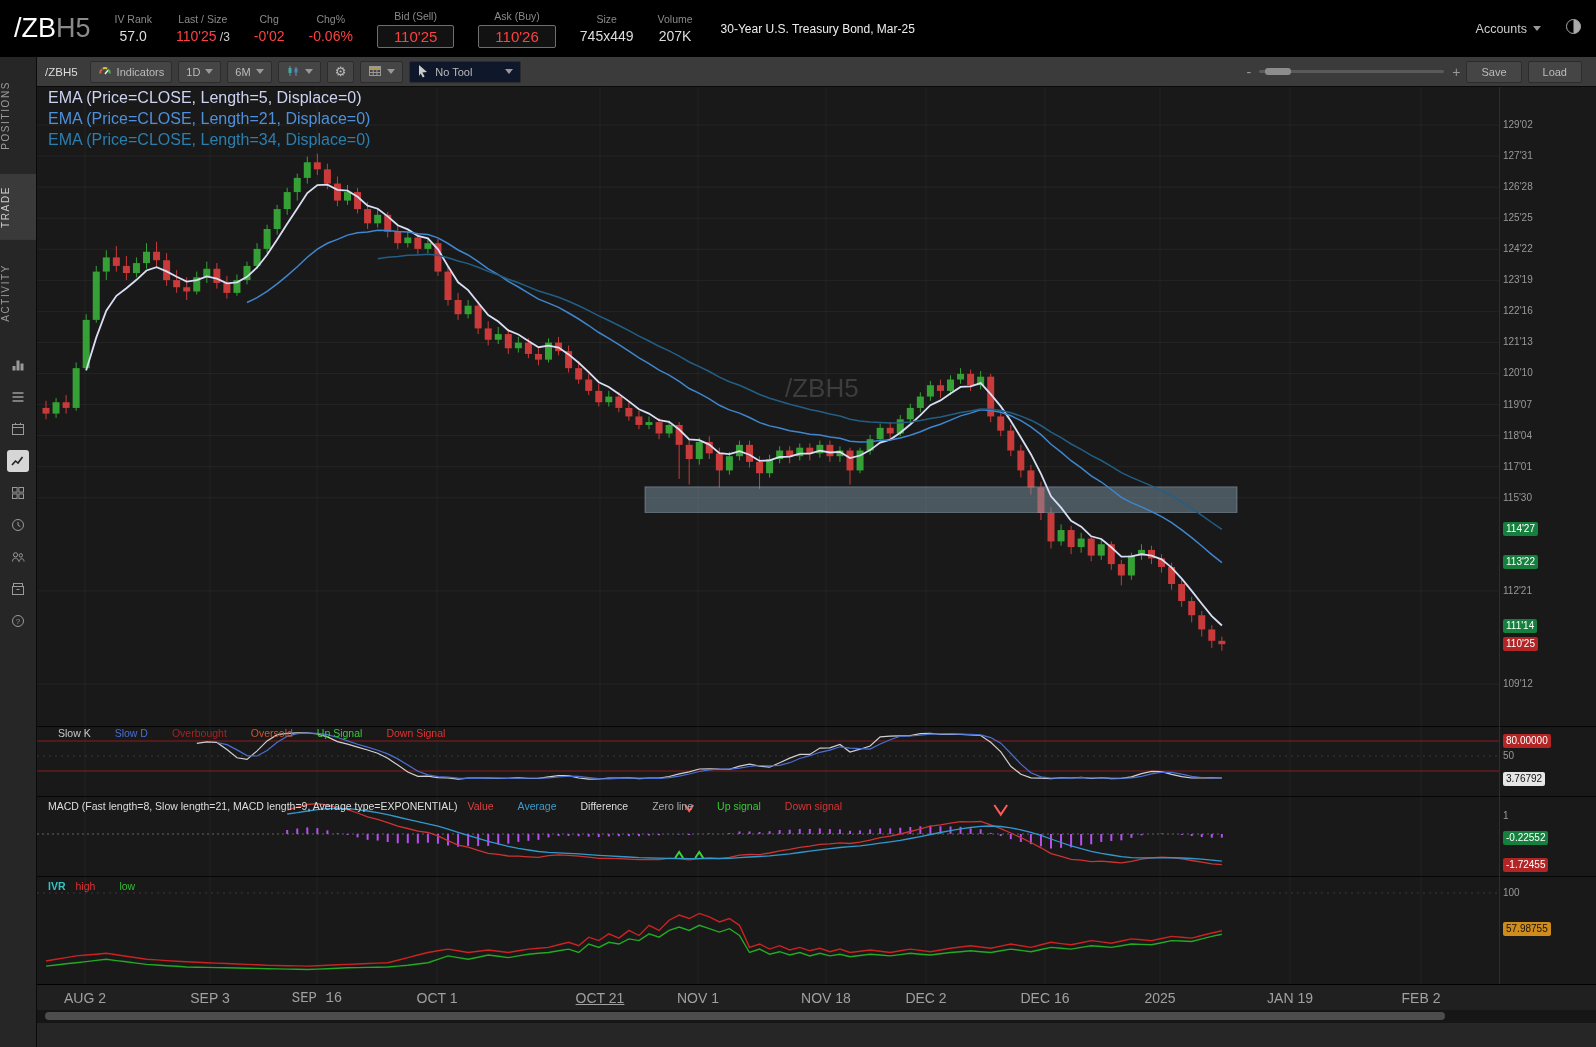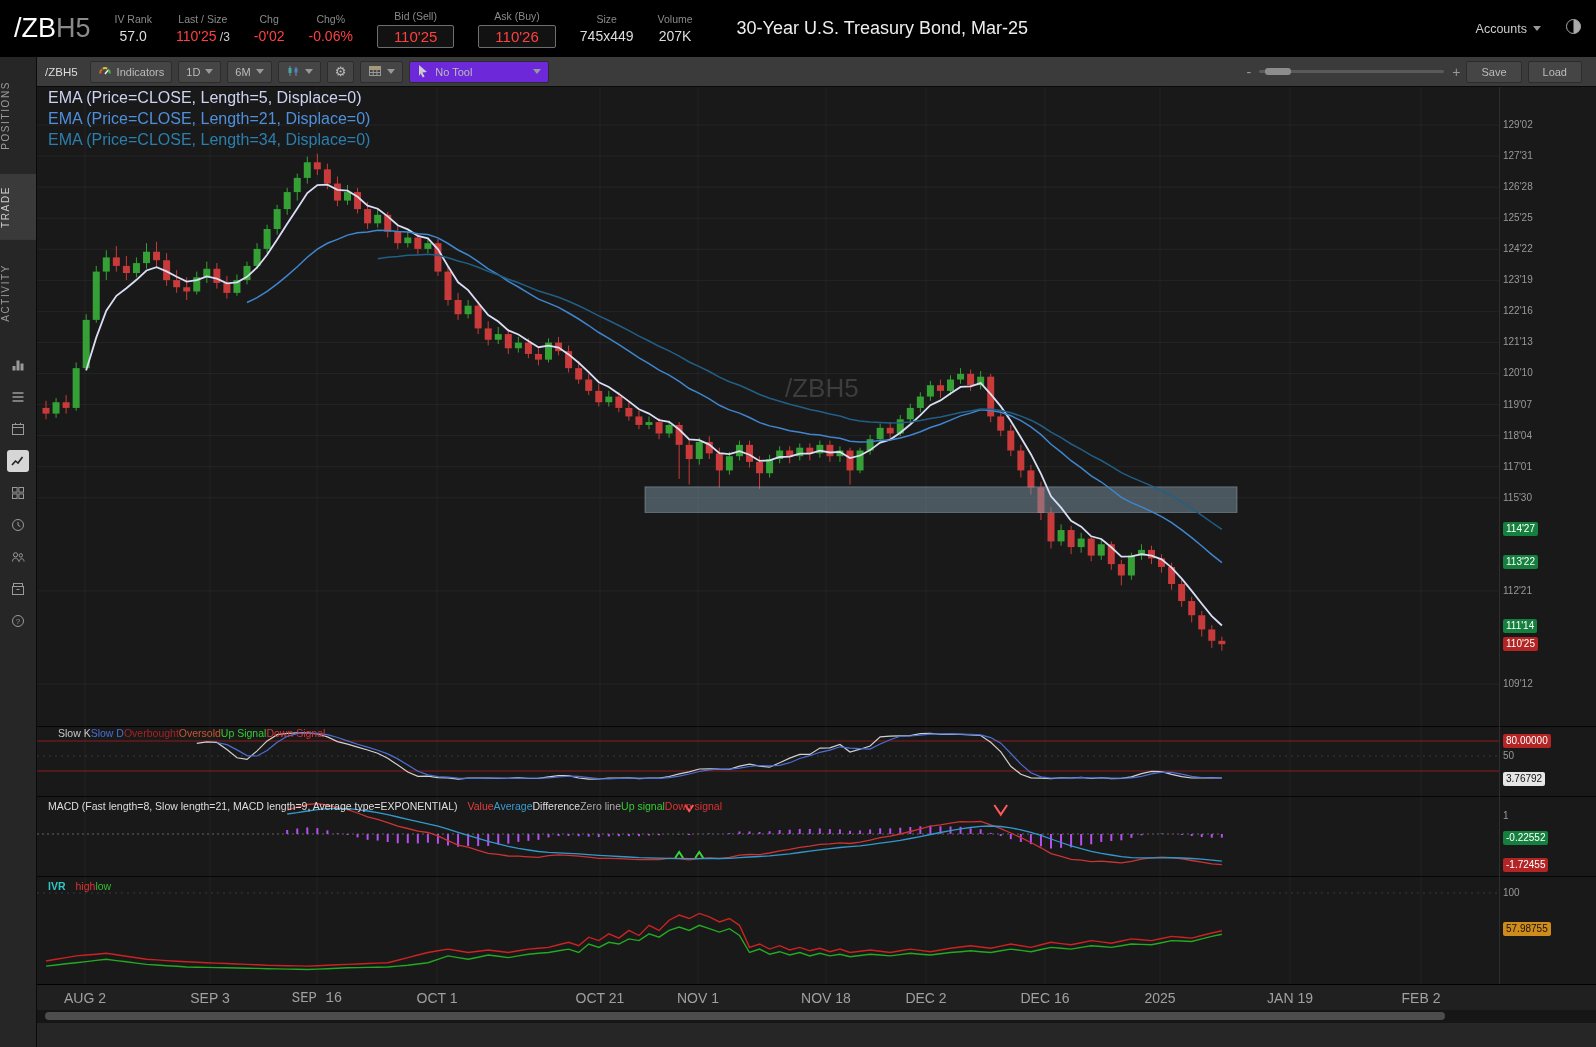"30-Year U.S. Treasury Bond, Mar-25" .instr { font-size: 18px -> 12px; margin-left: 20px -> 4px }
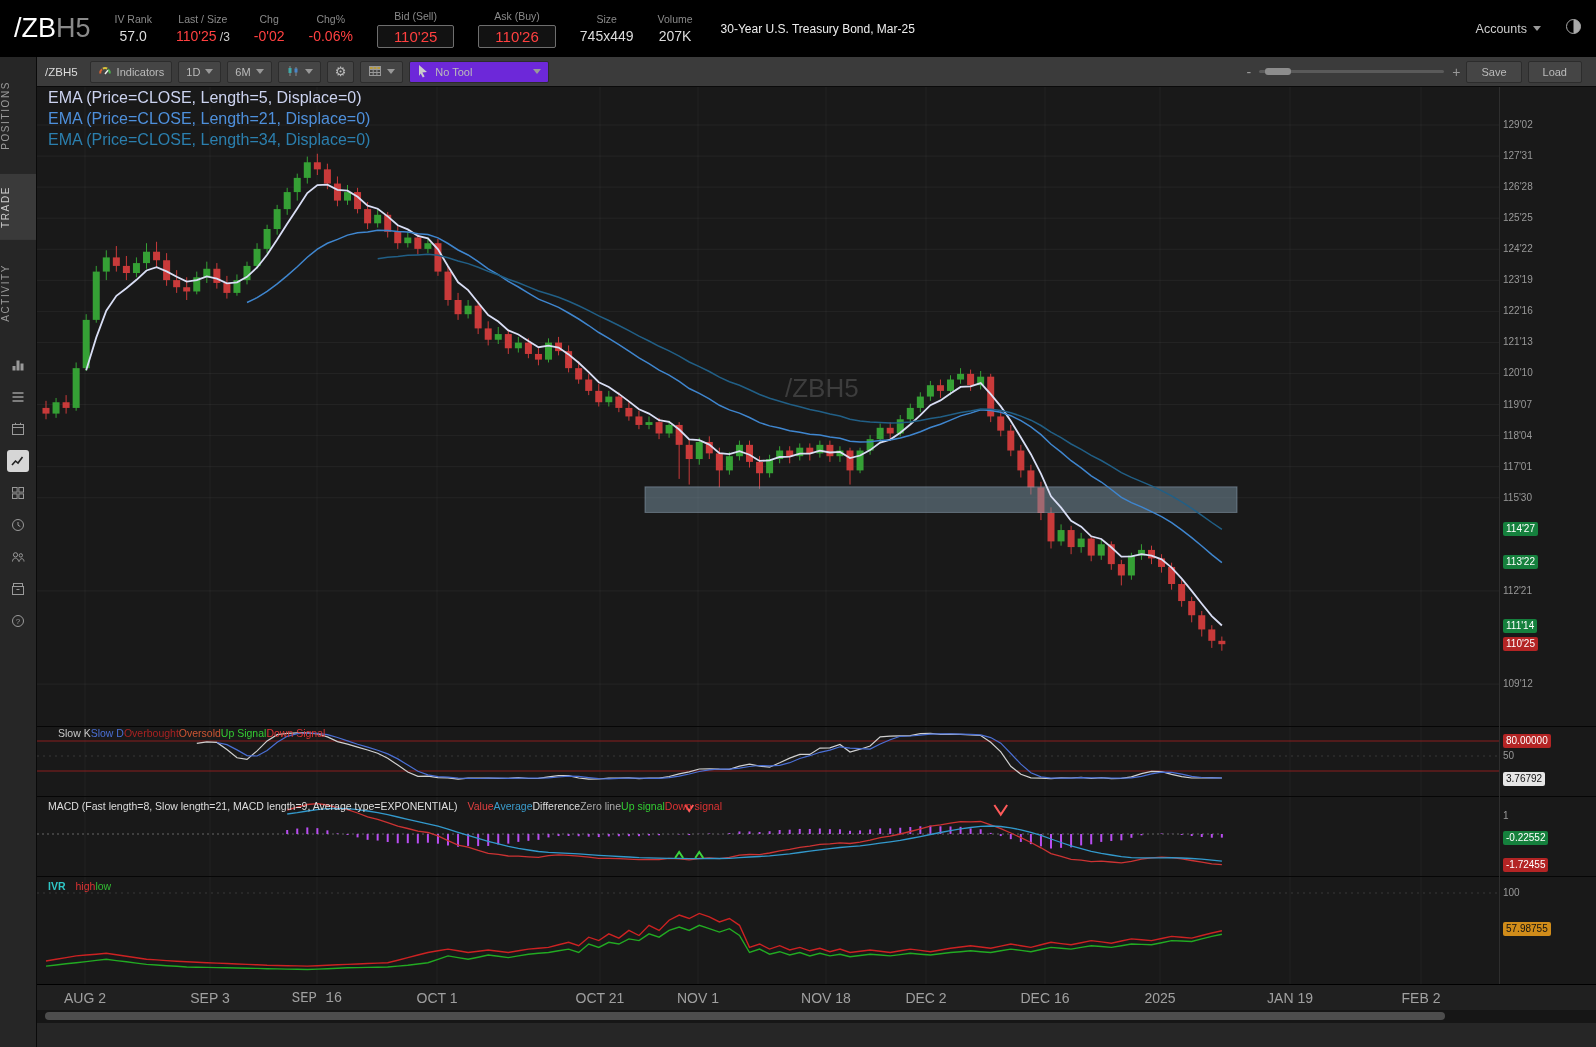"No Tool" .tool-dd { background: #6d28d9 -> #0f172a; width: 140px -> 112px }
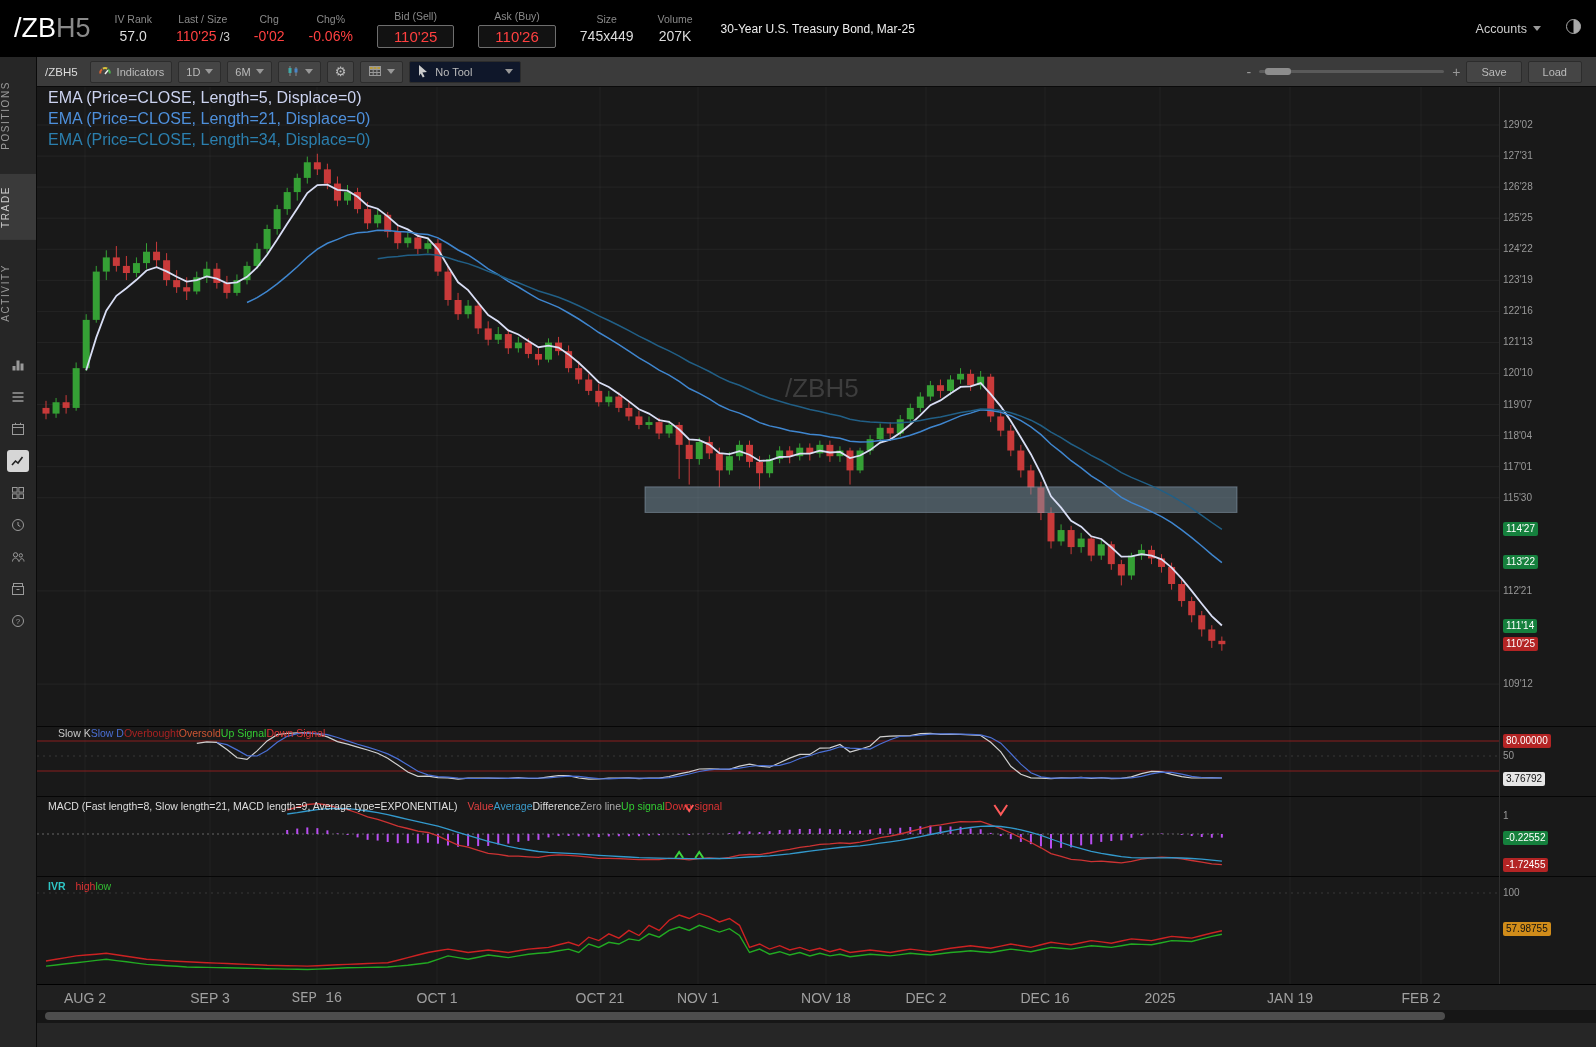"Slow K" .lg-items { gap: 0 -> 24px }
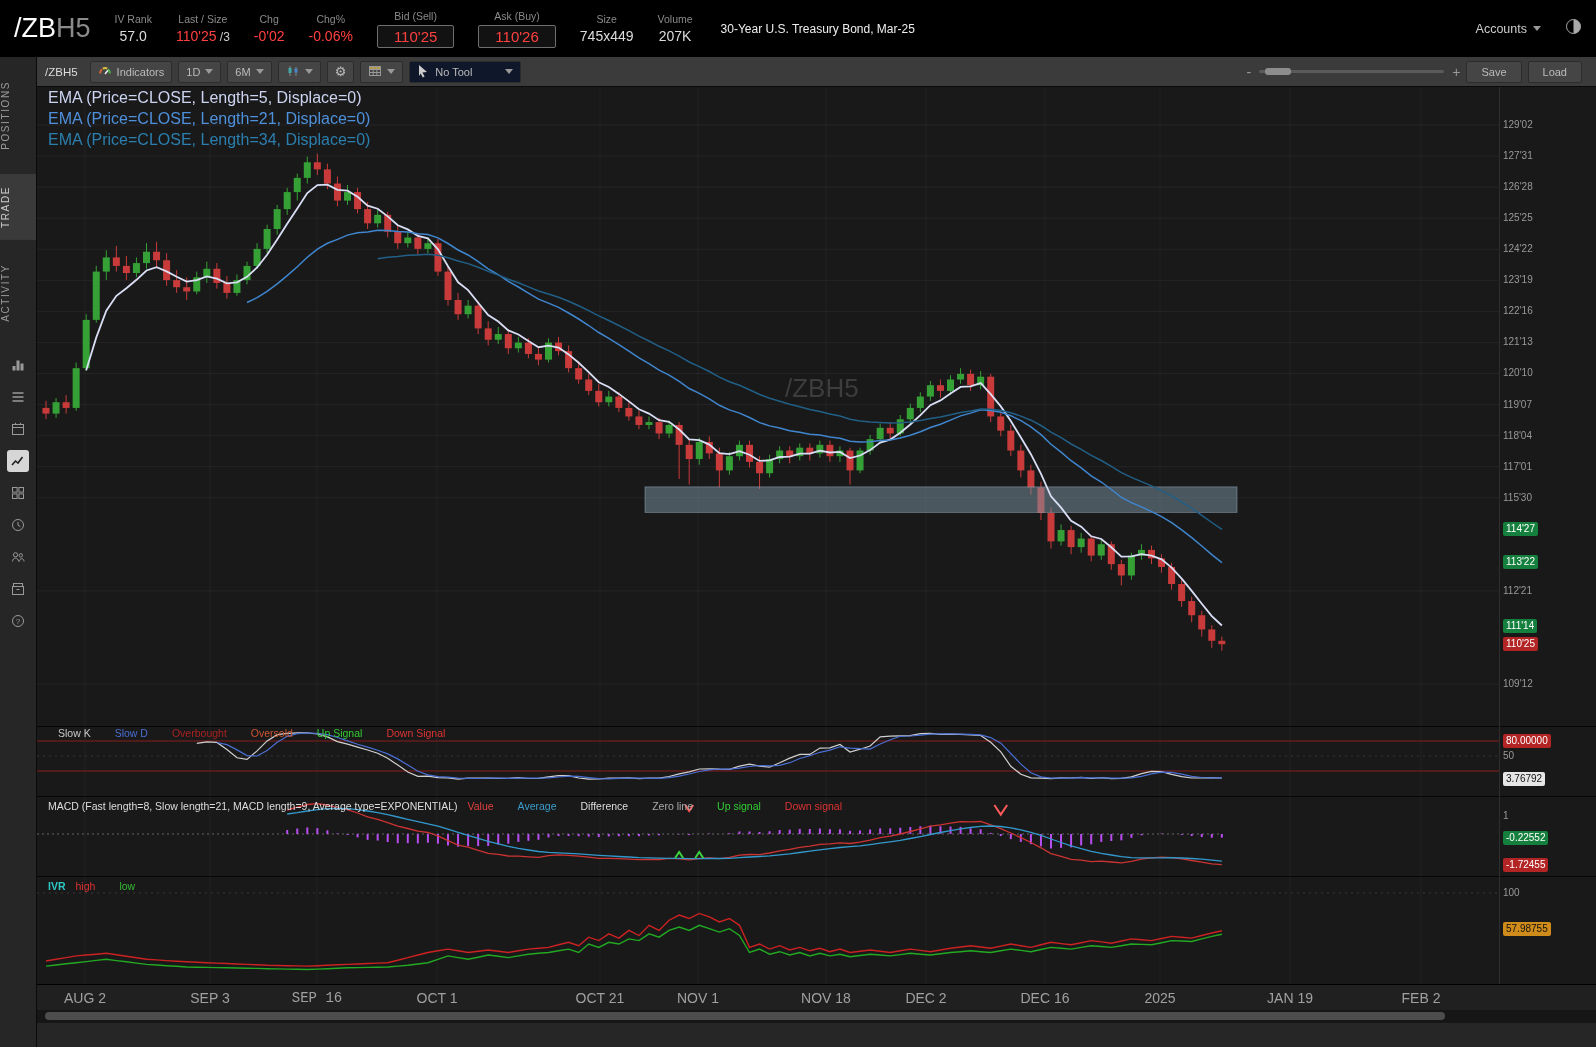"OCT 21" div.tl { text-decoration: none -> underline }
